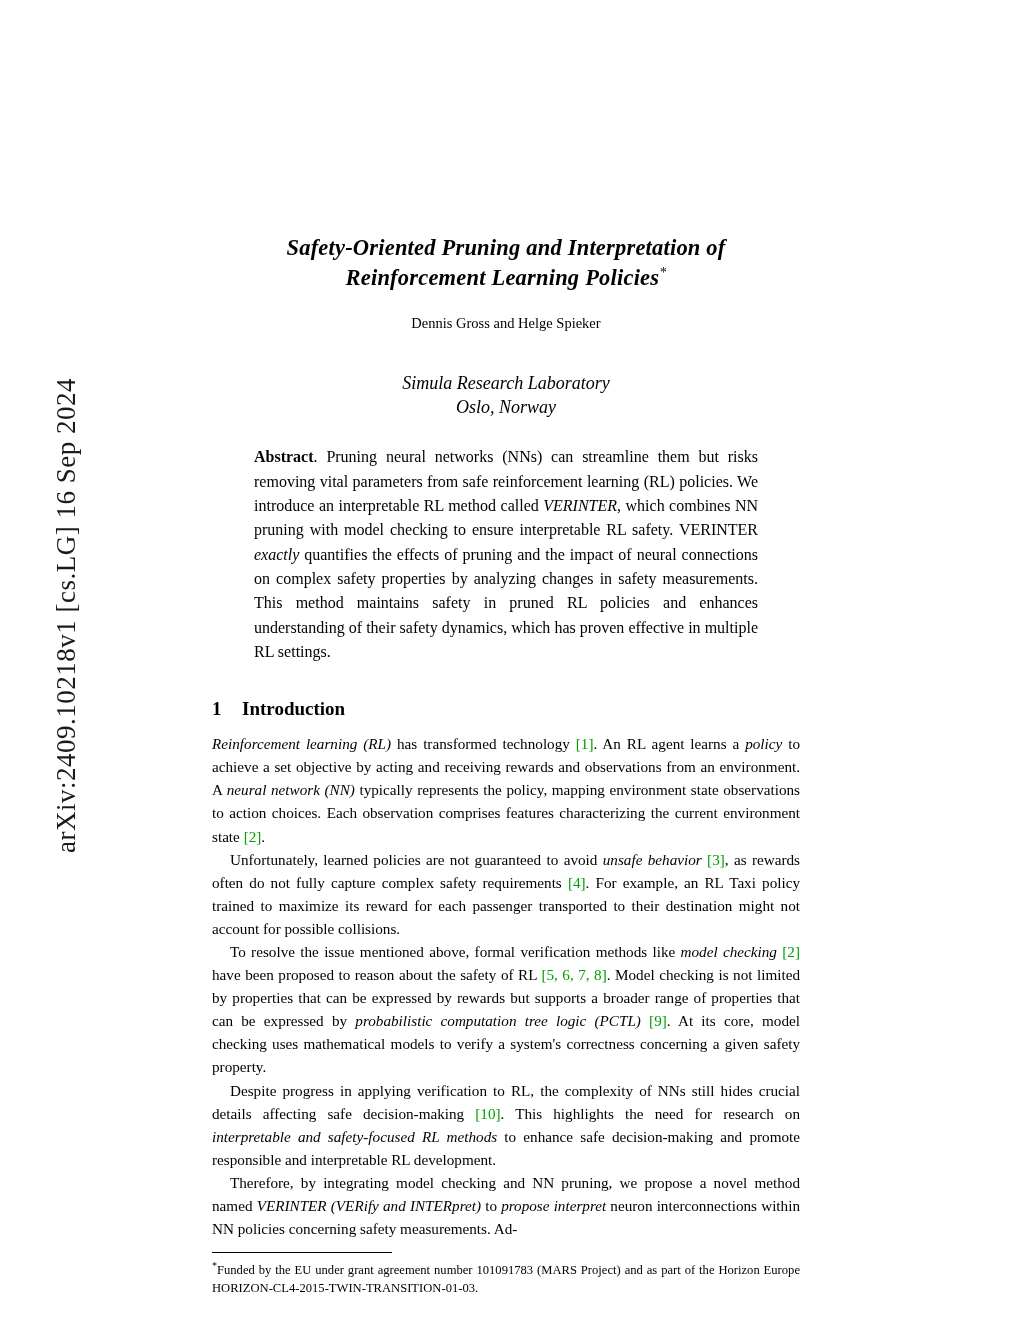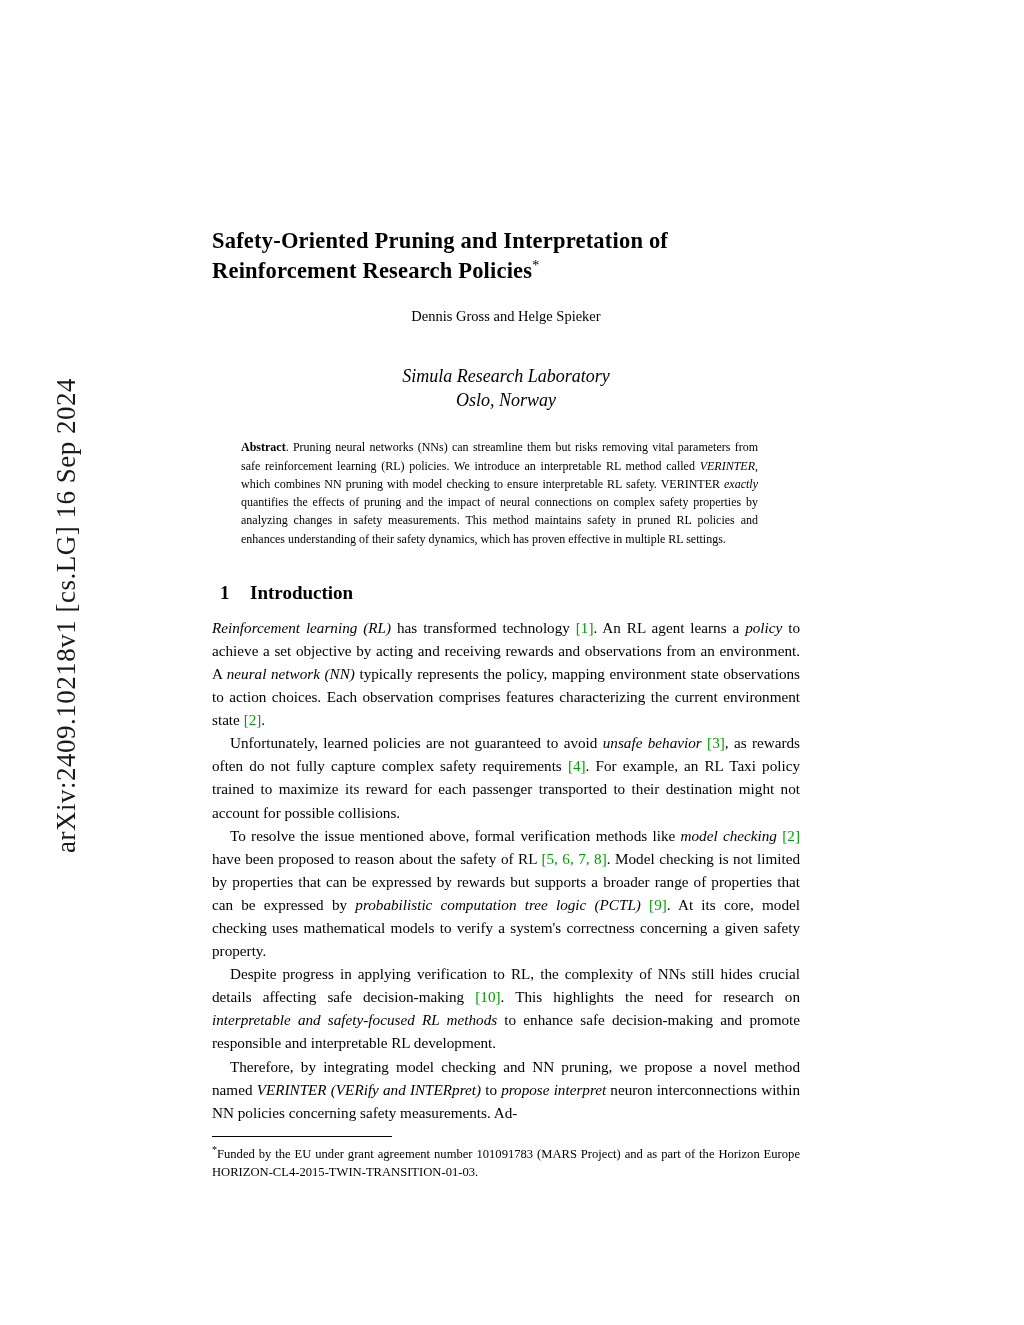"Safety-Oriented Pruning and" .title { font-style: none -> italic; margin: 4px 0 20px 0 -> 11px 0 20px 0; text-align: none -> center }
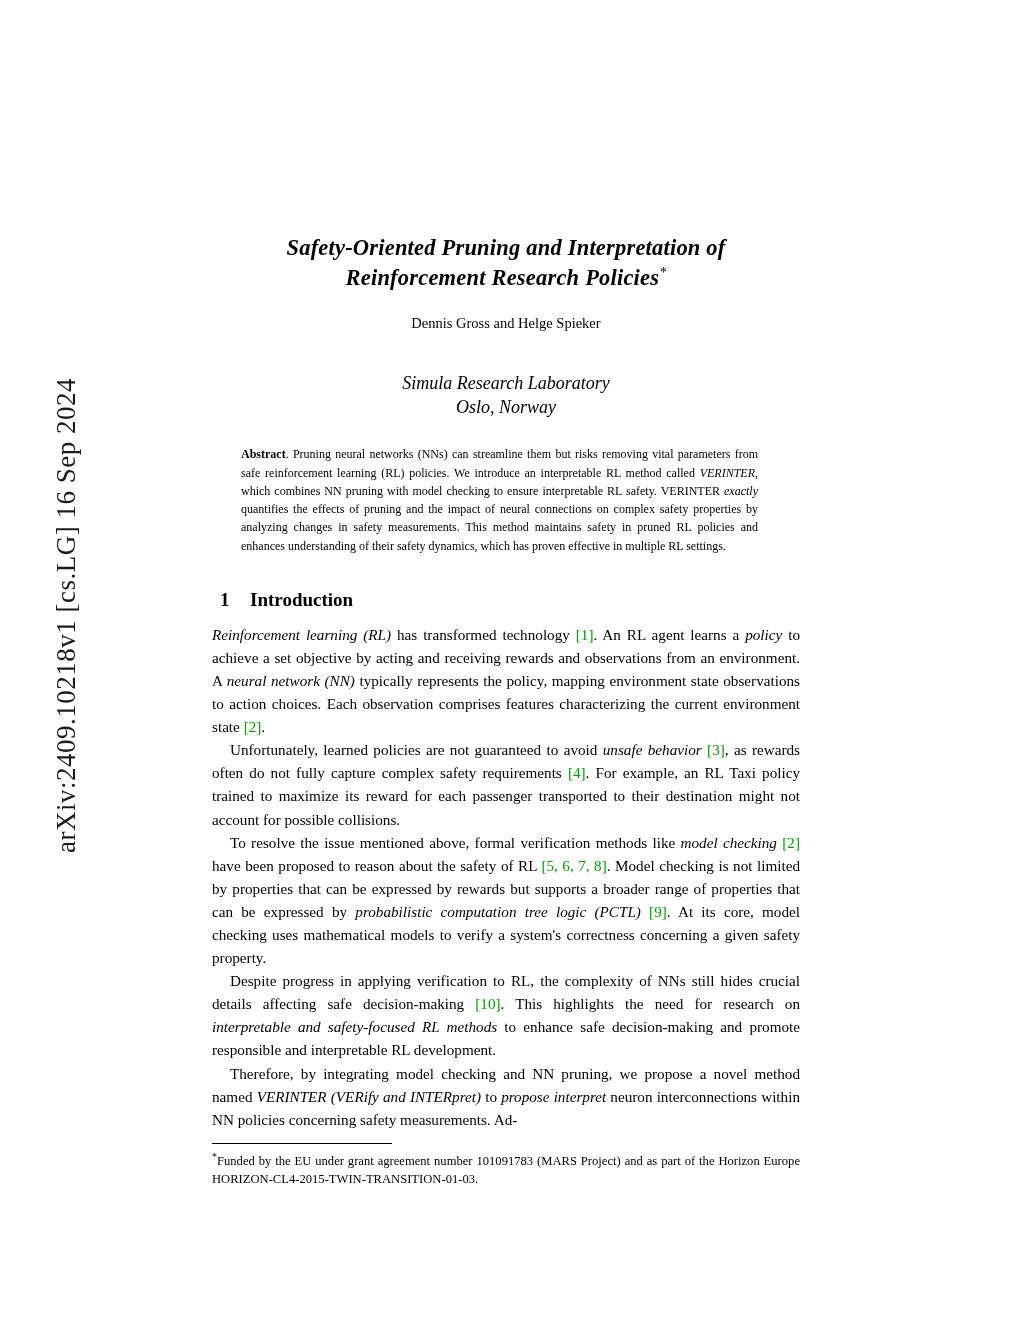"Reinforcement Research Policies" span { text: Research -> Learning }
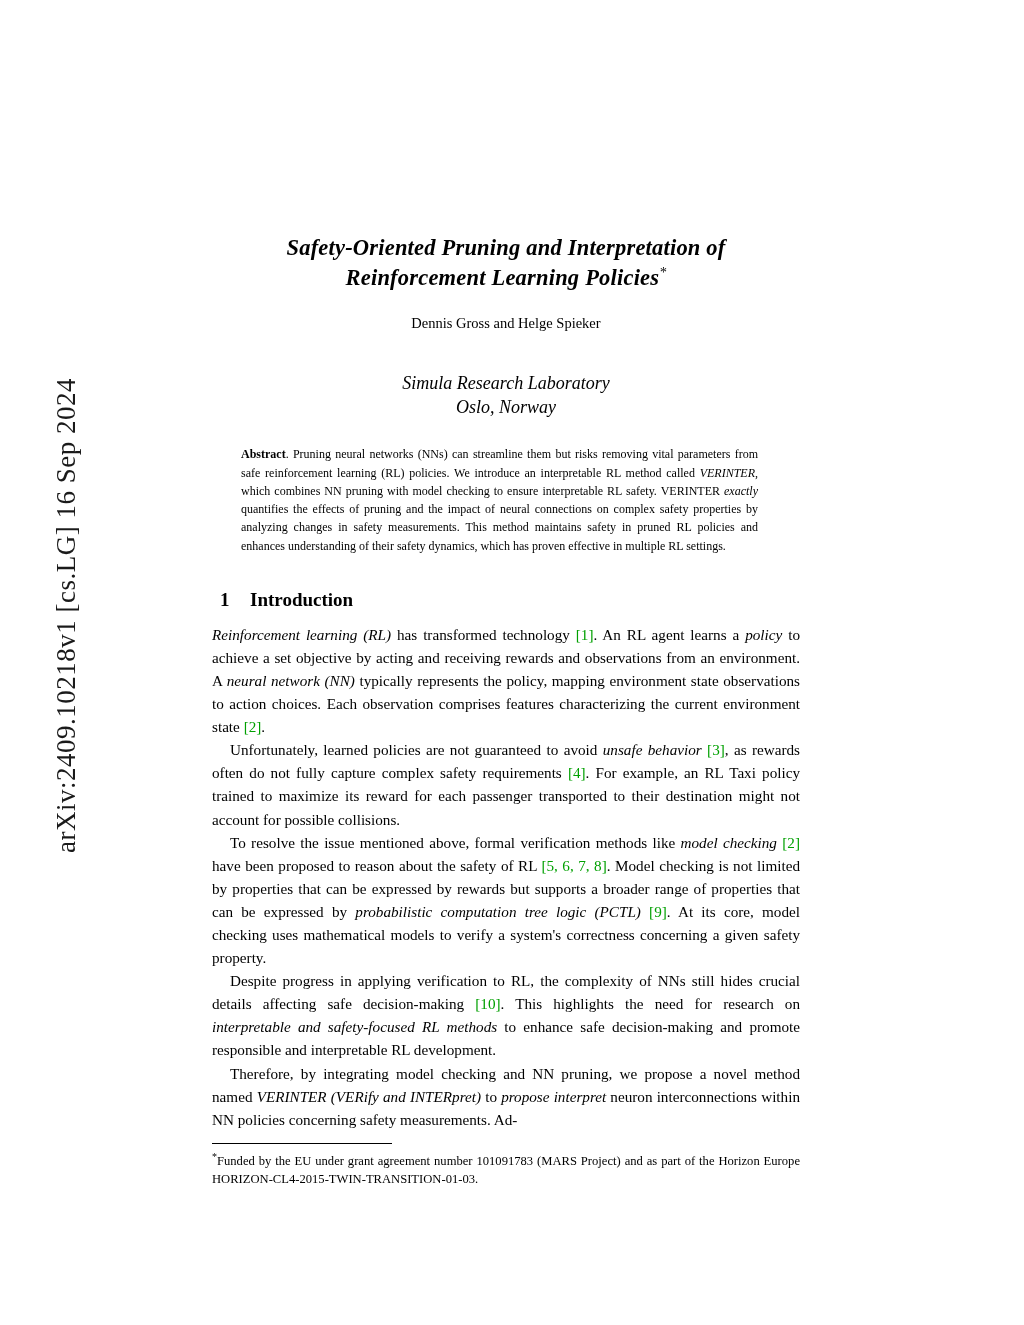"Abstract. Pruning neural networks (NNs)" .abstract { font-size: 12px -> 16px; margin: 26px 42px 0 29px -> 26px 42px 0 42px }
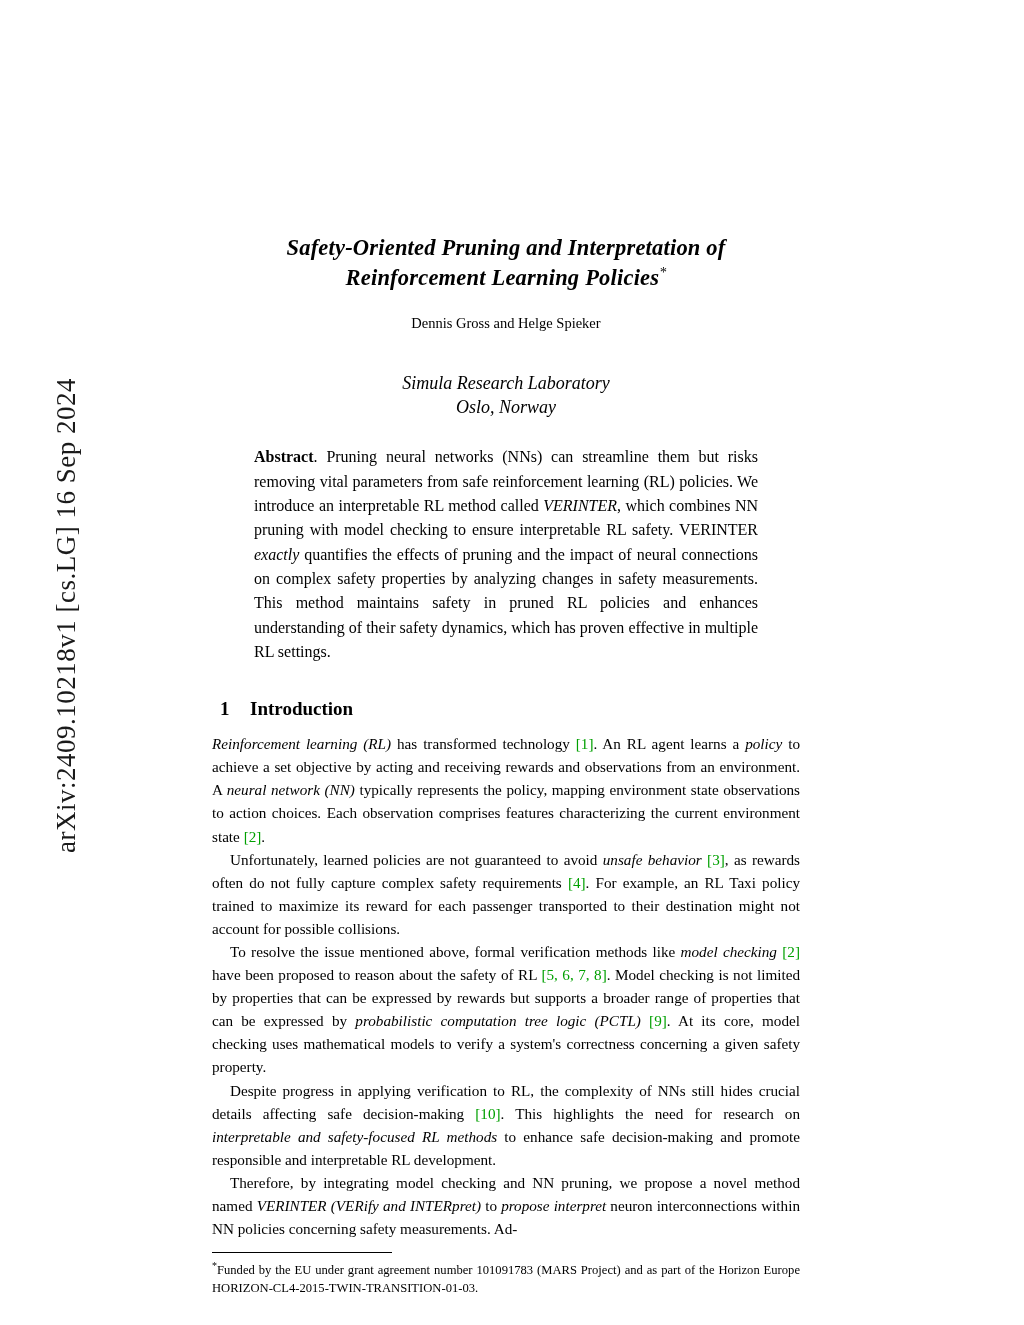"1 Introduction" h2.section { margin: 34px 0 12px 8px -> 34px 0 12px 0 }
